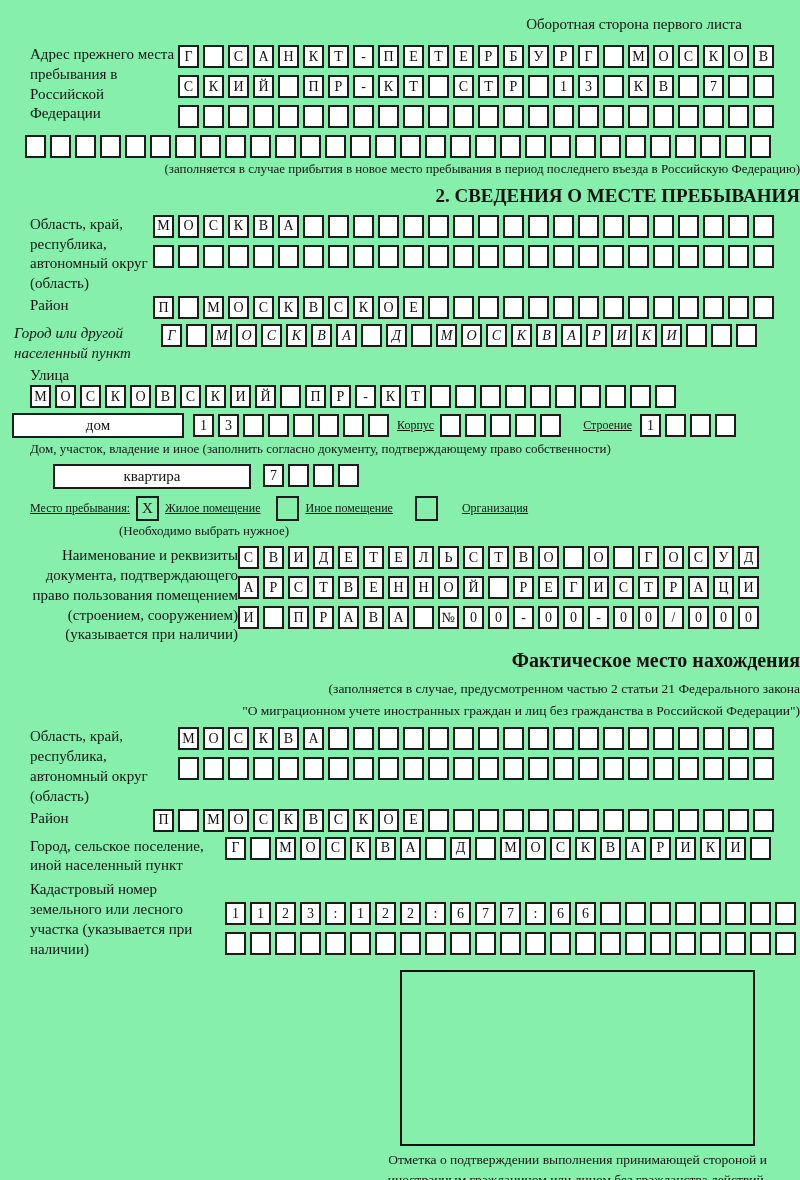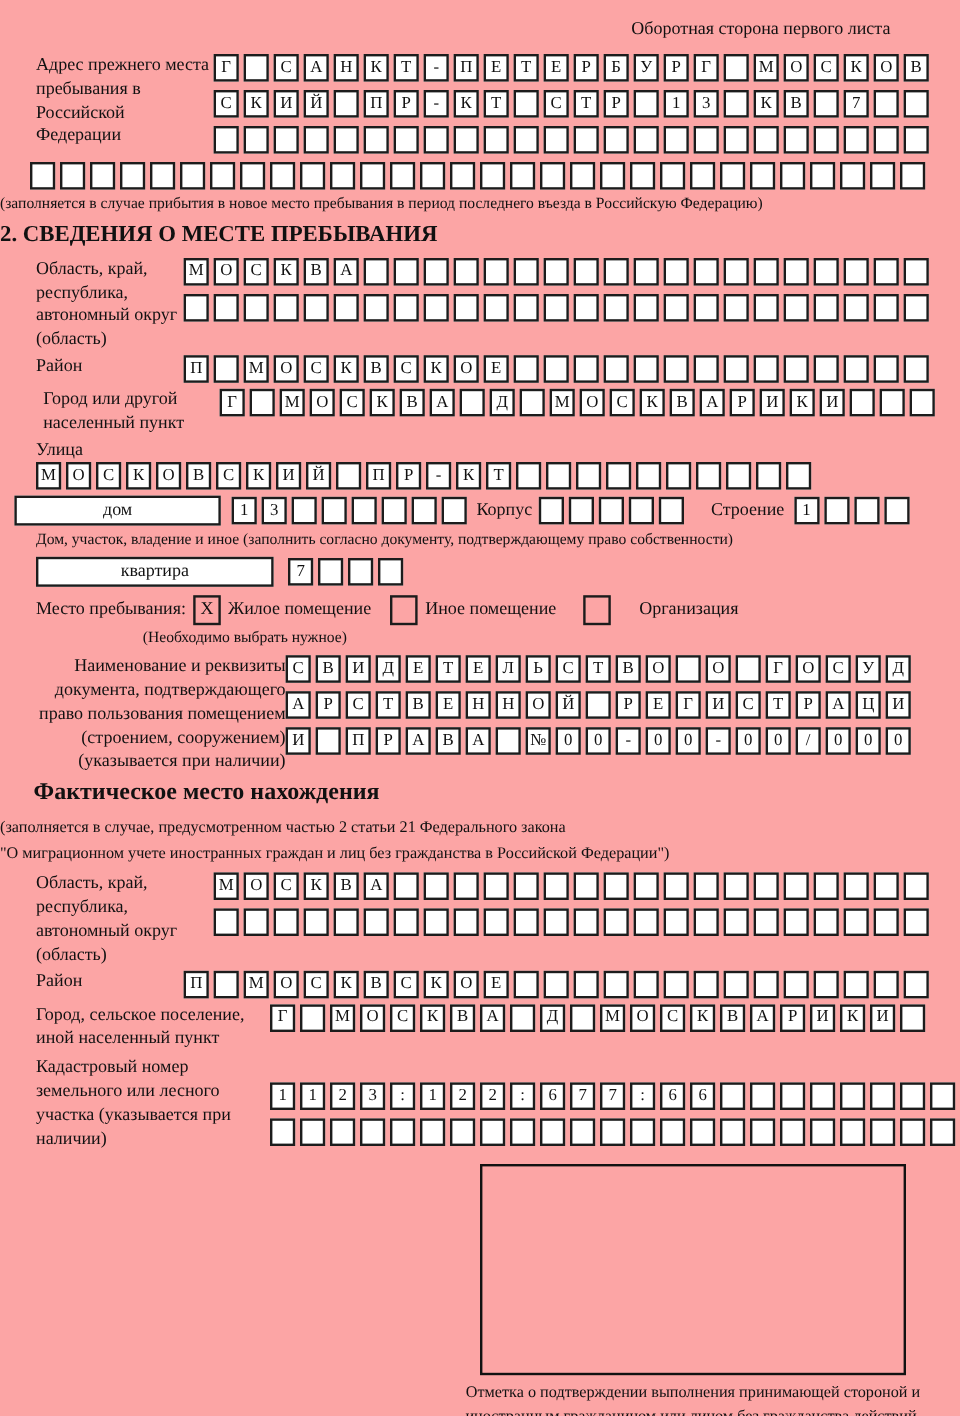"Оборотная сторона первого листа" .page { background: #fca5a5 -> #86efac }
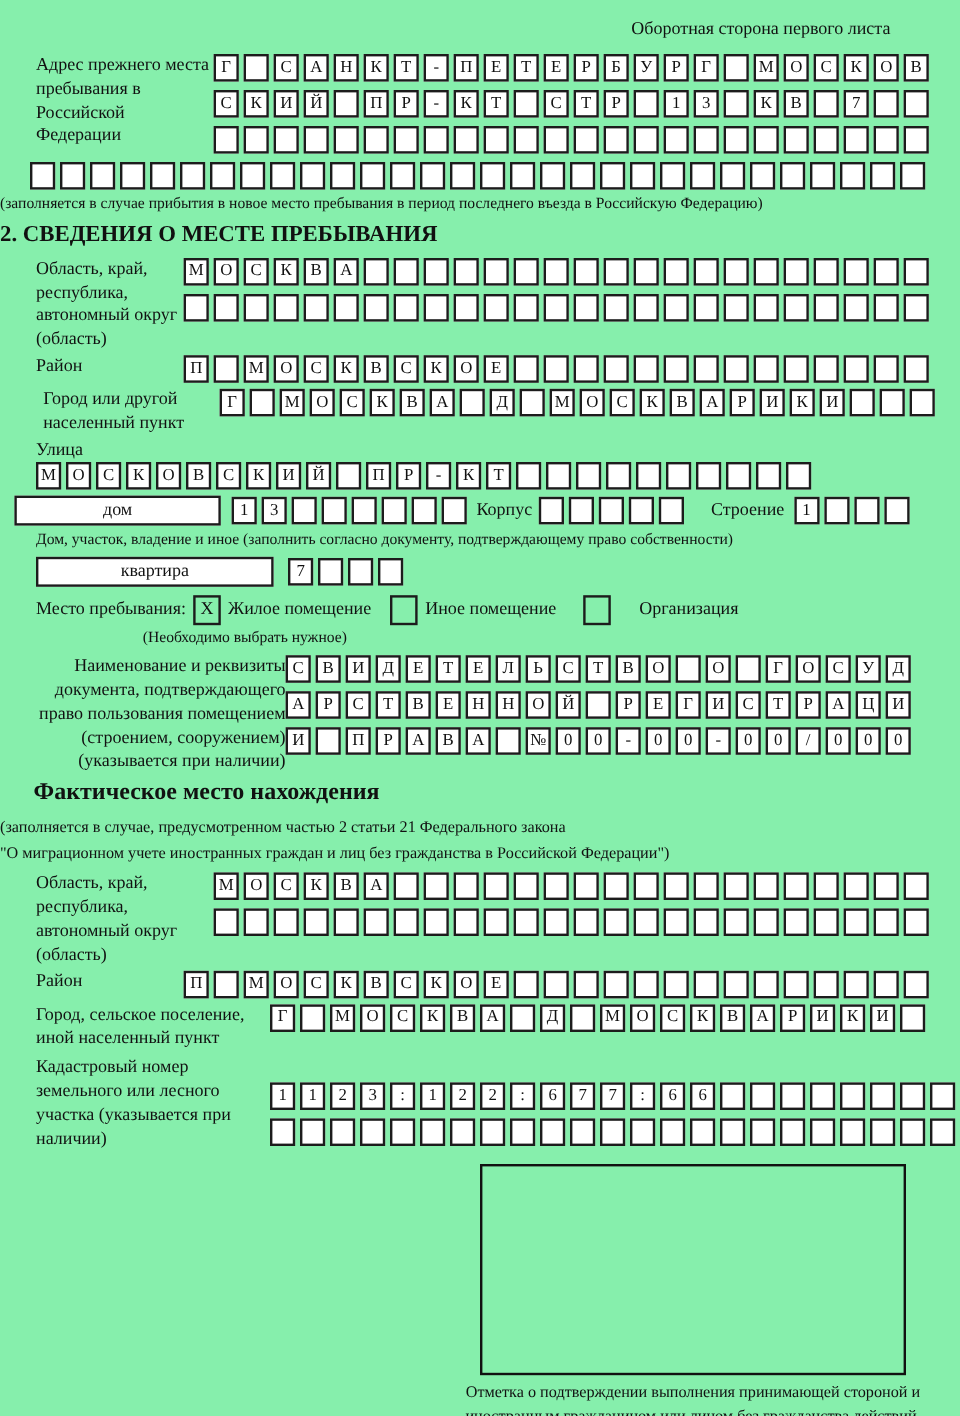"(заполняется в случае прибытия в" .center { text-align: left -> right }
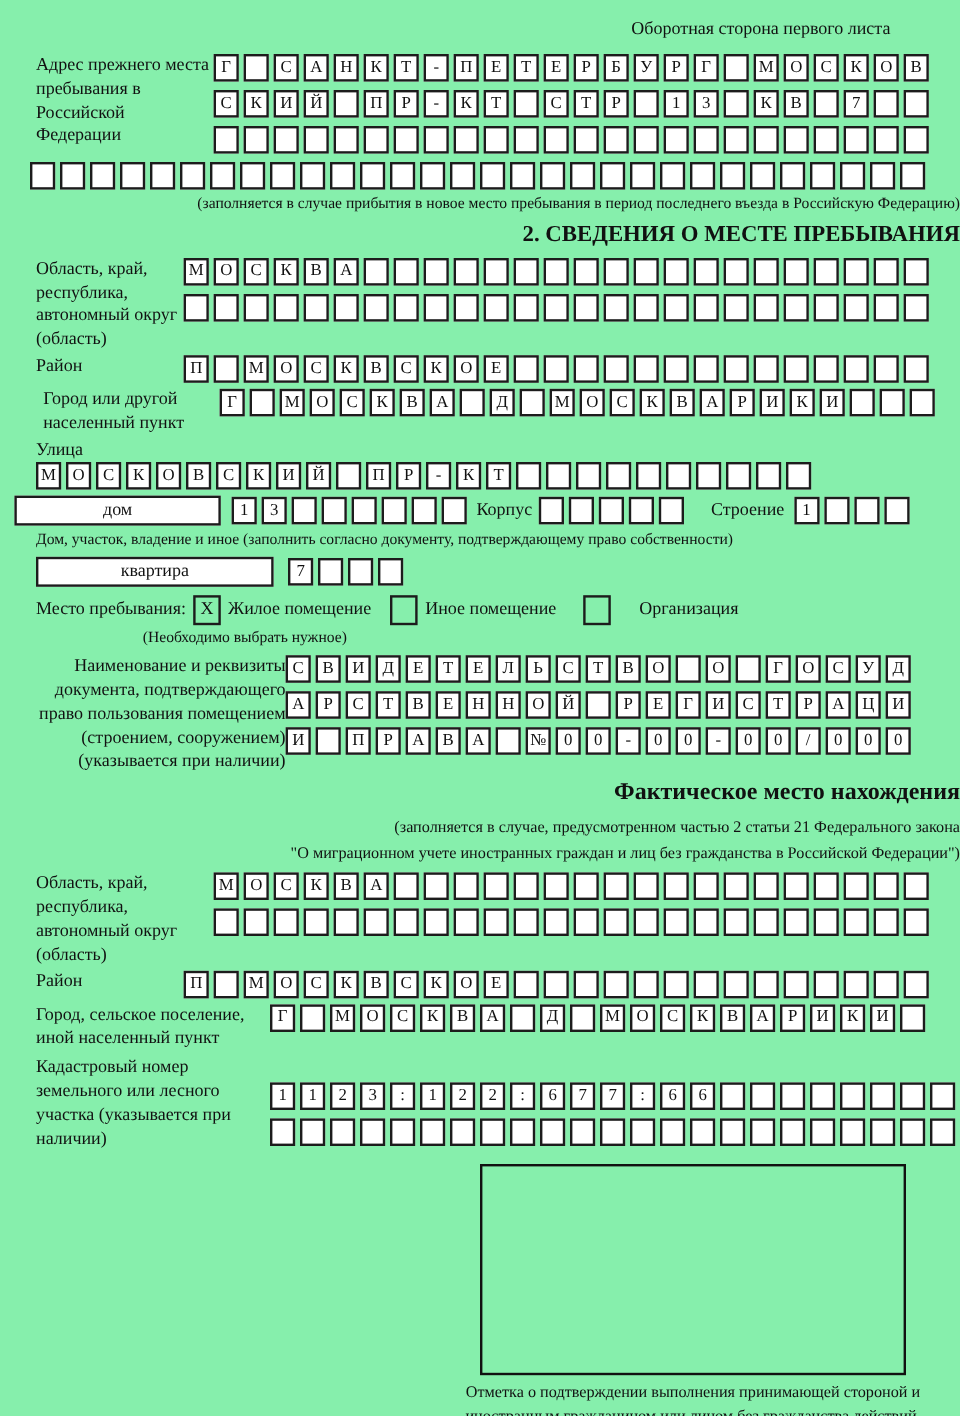"Город или другой населенный пункт" div.field { font-style: none -> italic; padding-left: 36px -> 14px }
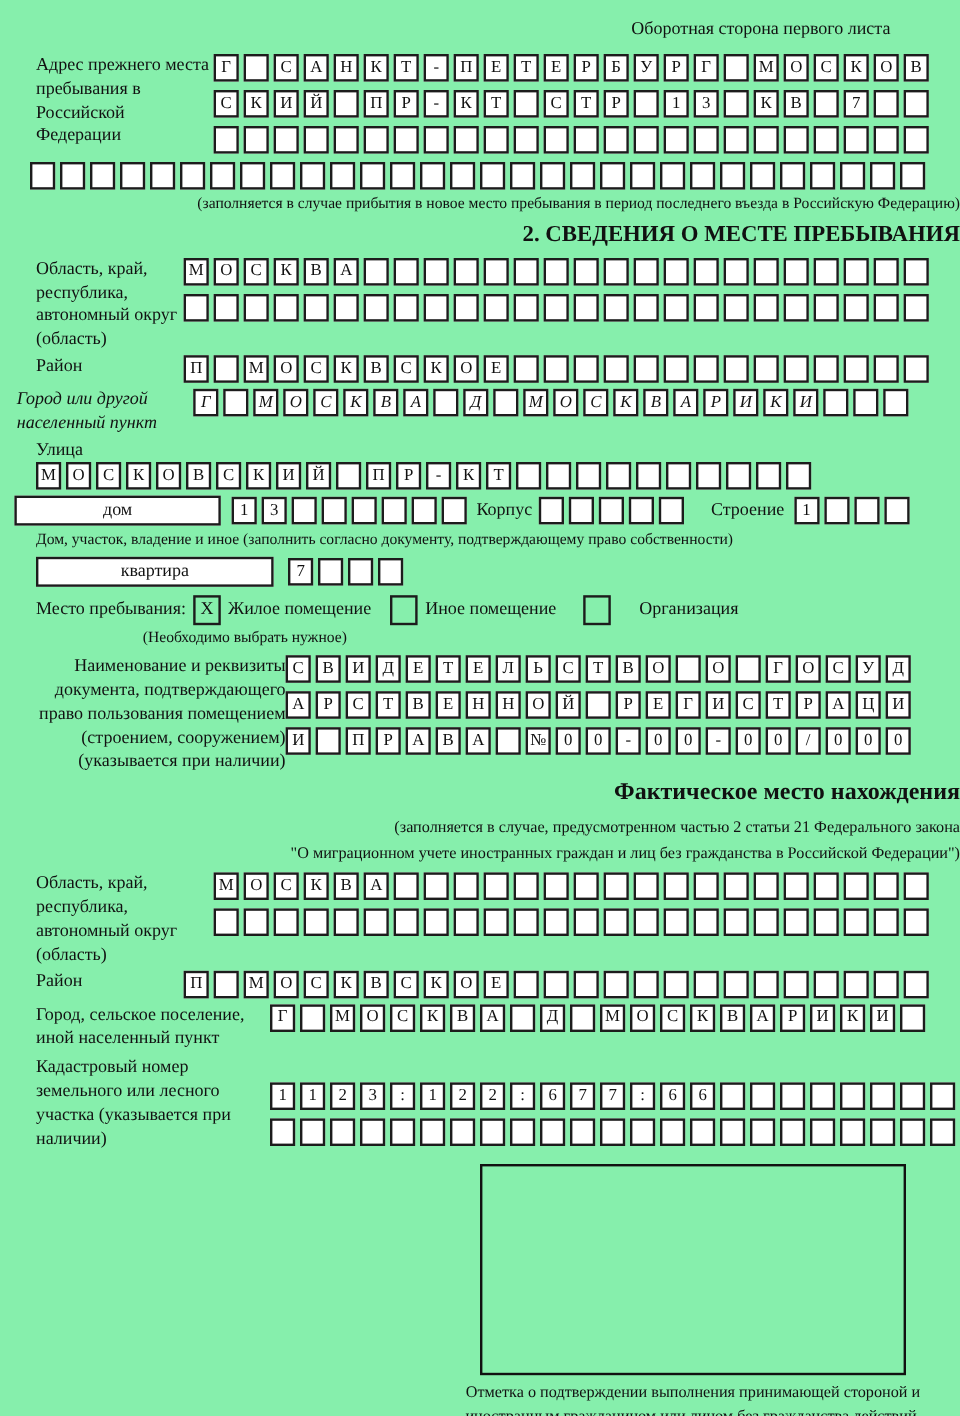"Корпус" .inline-label { font-size: 15px -> 12px; text-decoration: none -> underline }
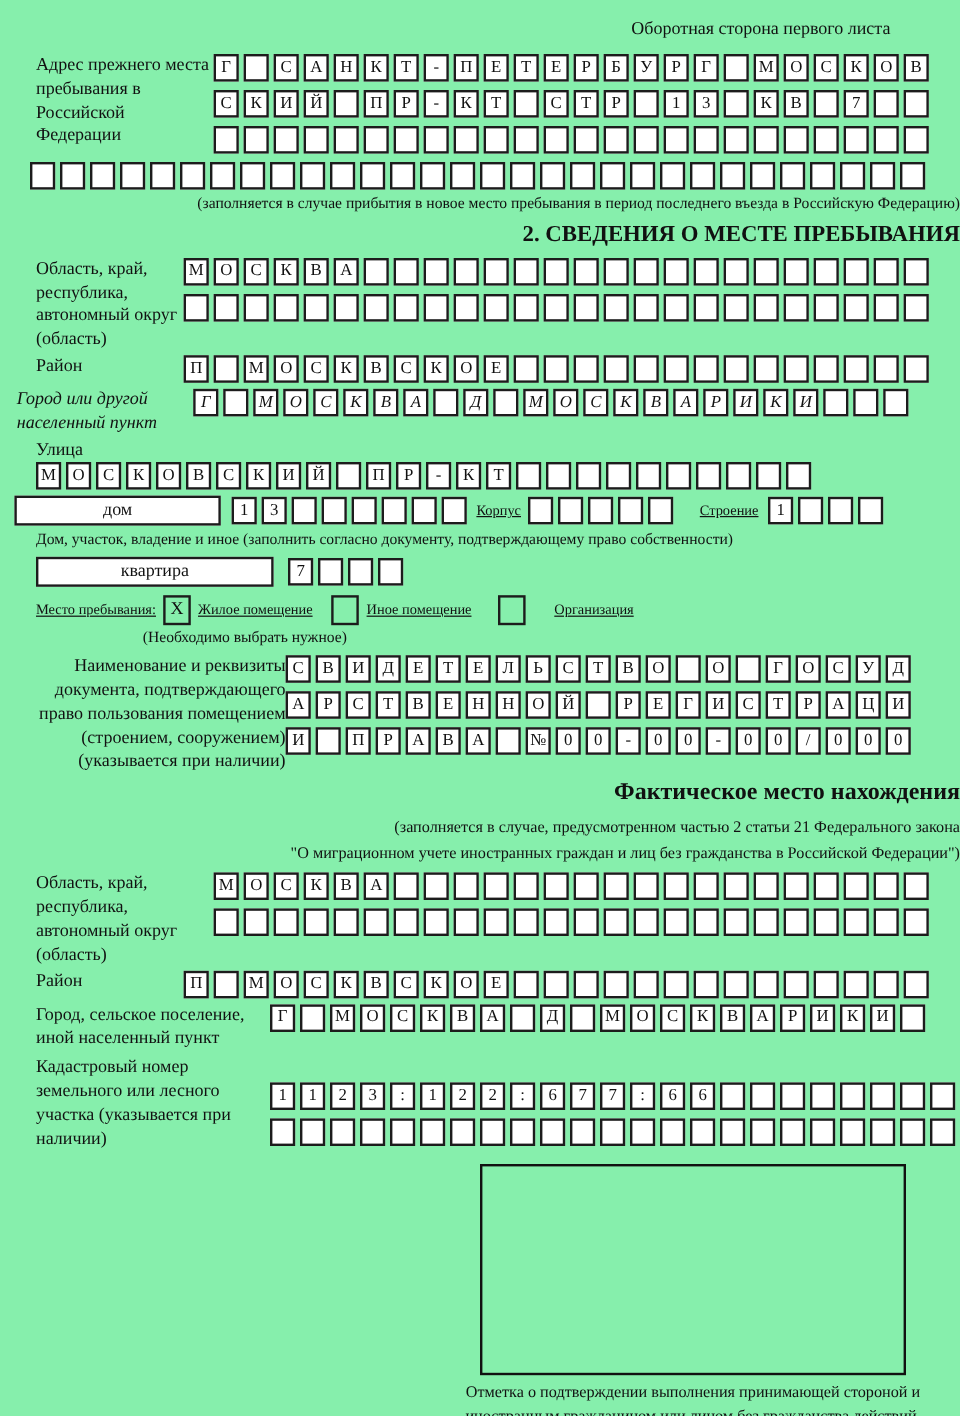"квартира" div.field { align-items: center -> flex-start; padding-left: 30px -> 53px }
